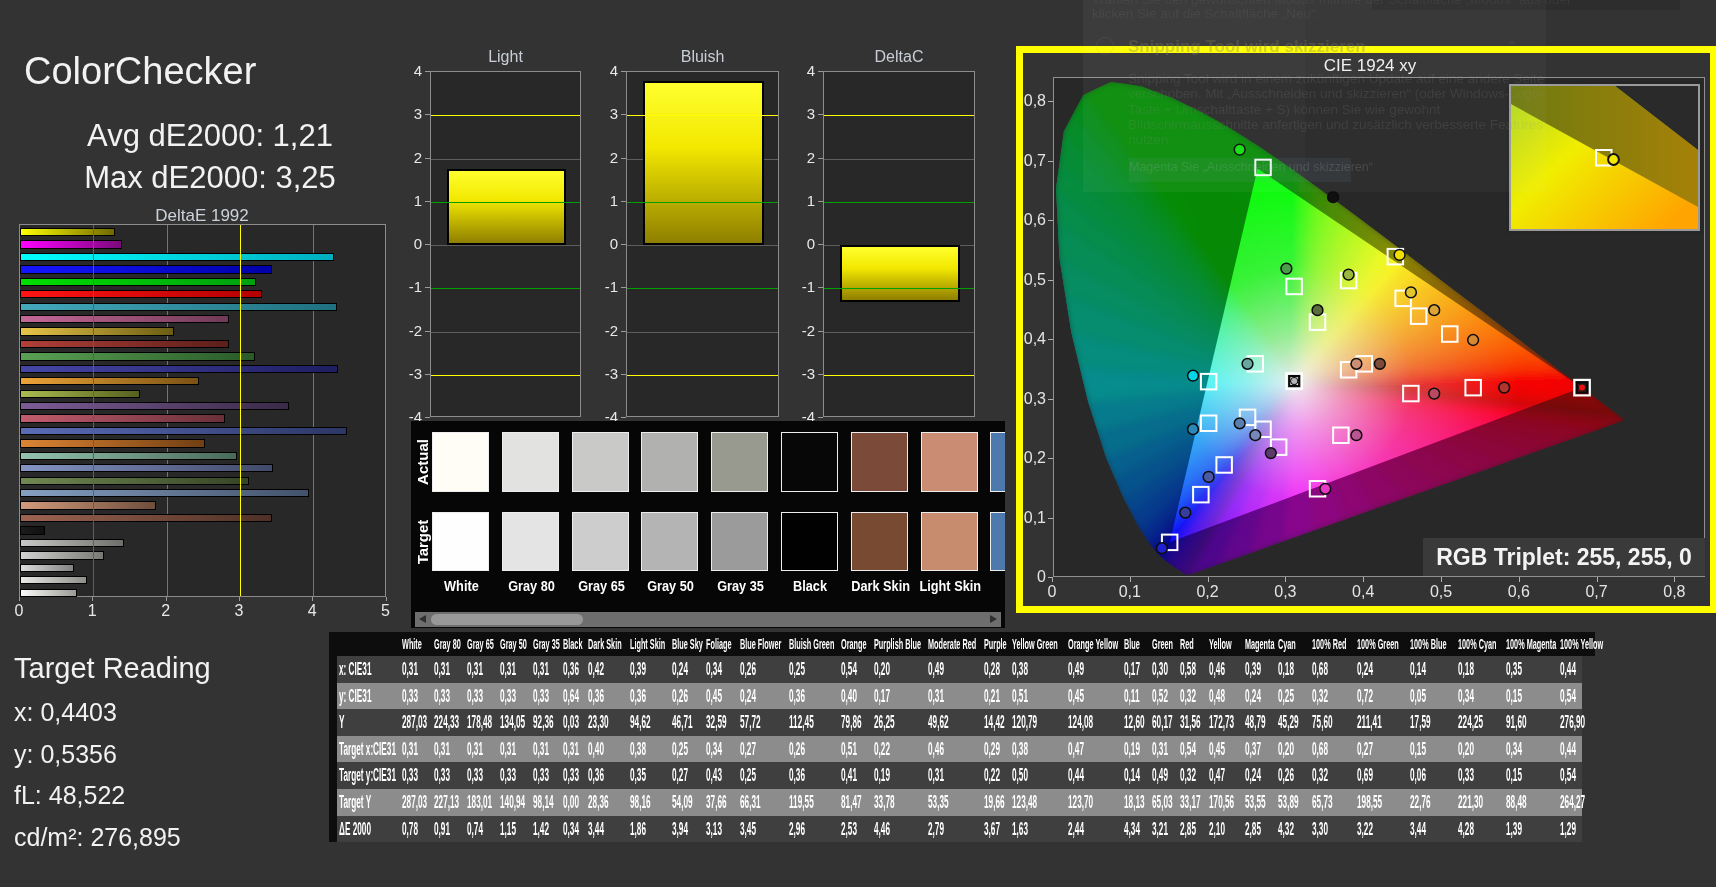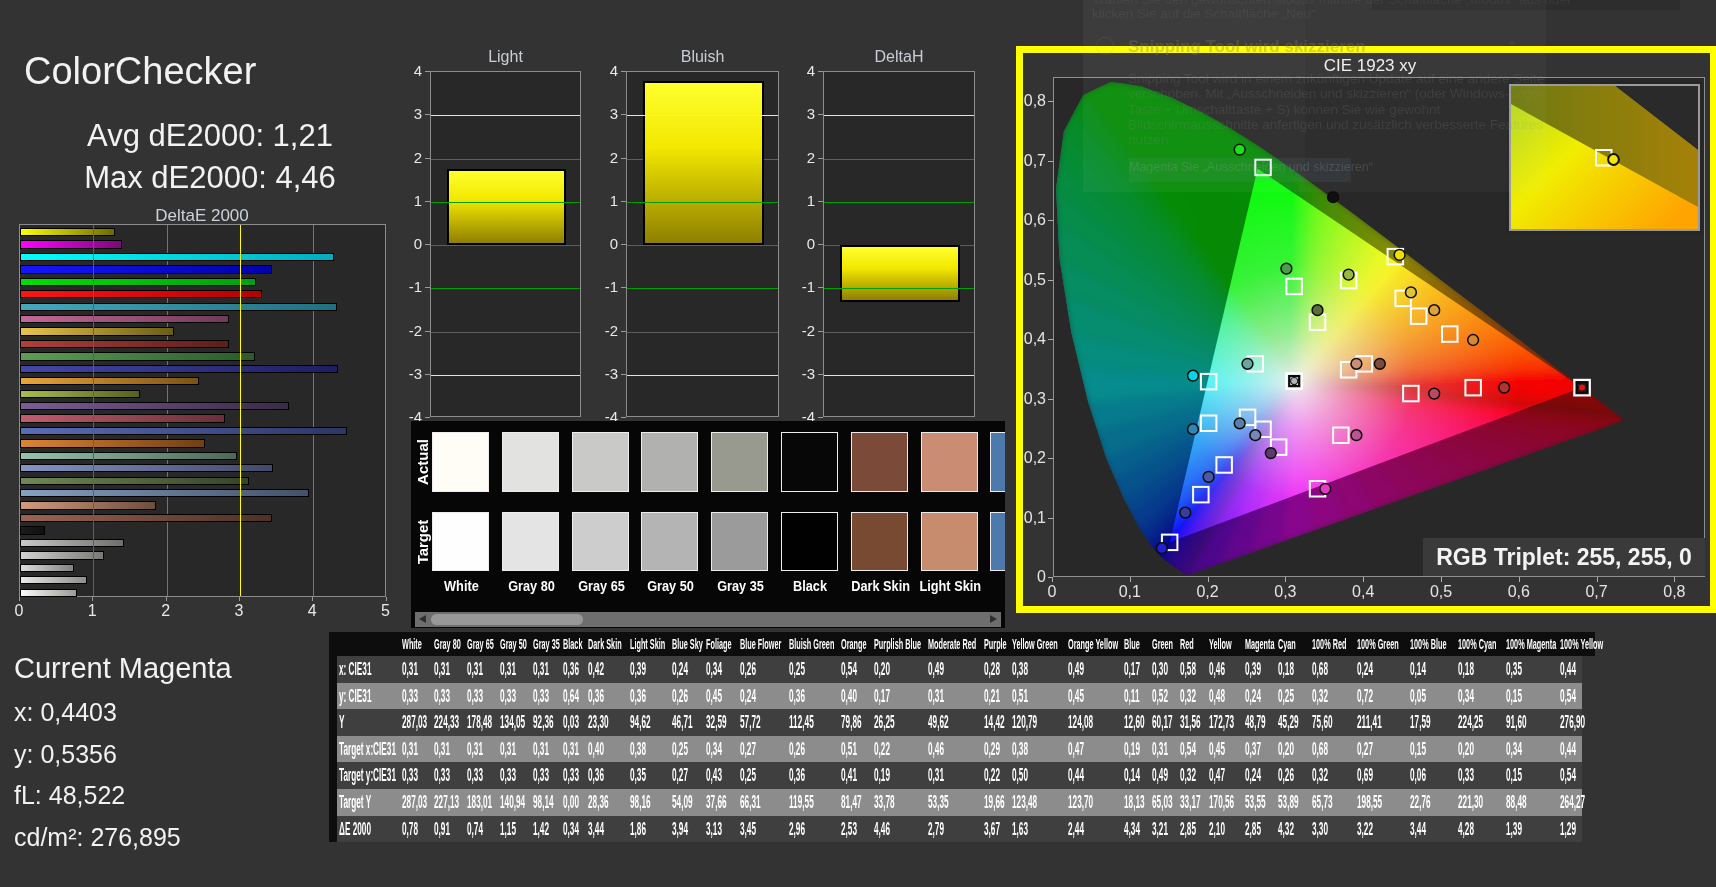"DeltaH" div { text: DeltaH -> DeltaC }
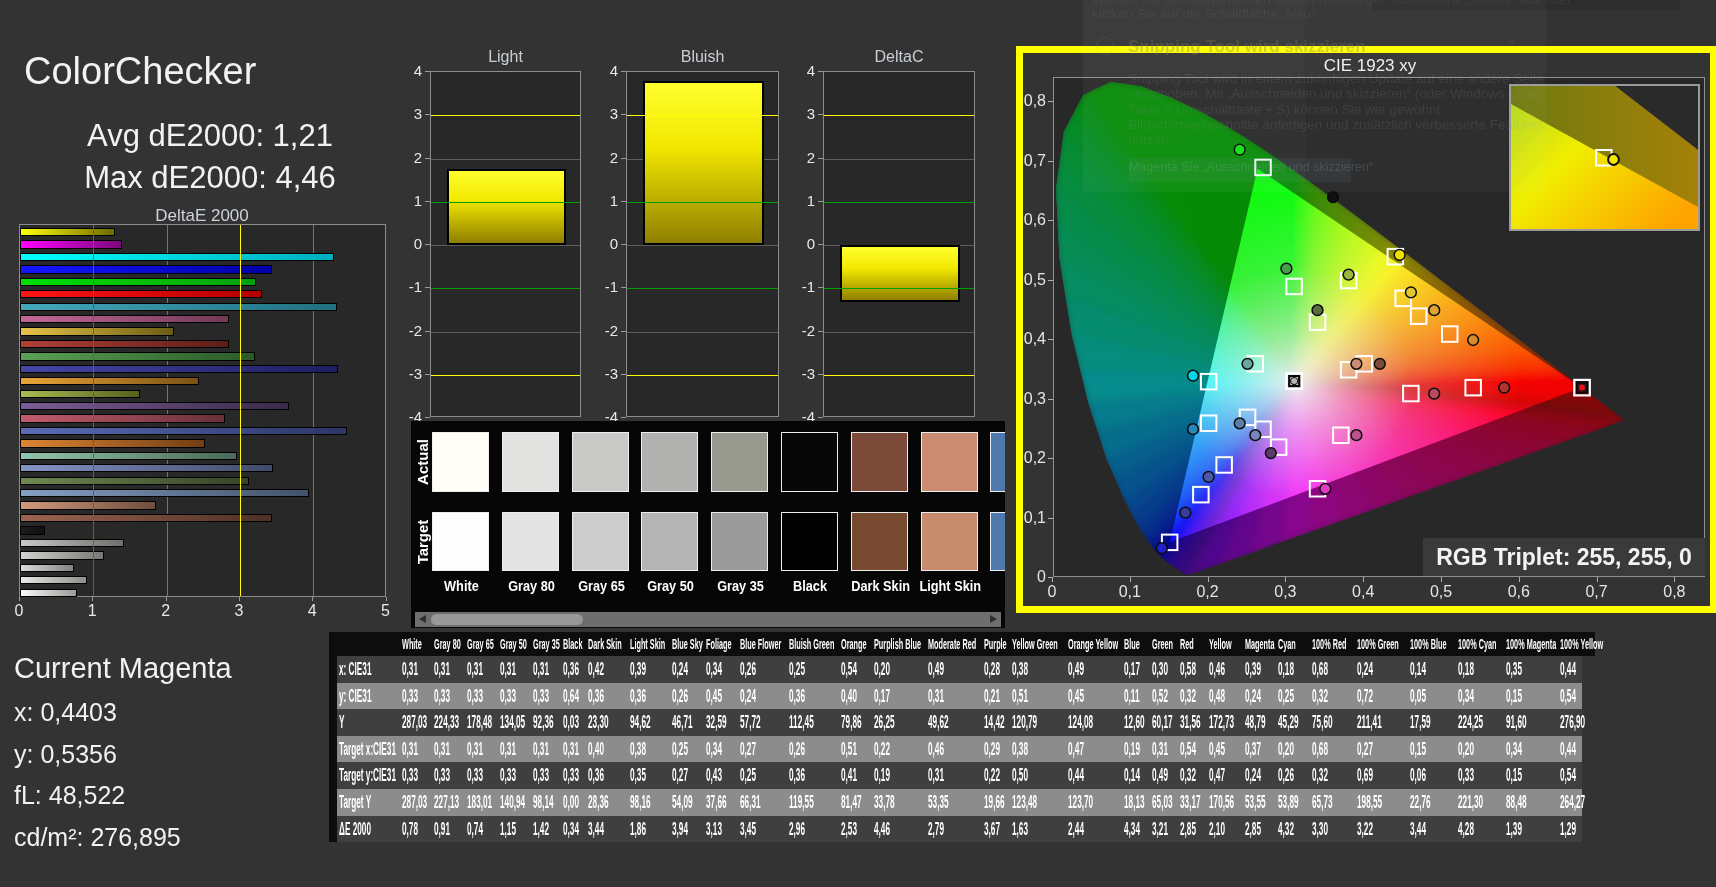"CIE 1923 xy" div.abs { text: 1923 -> 1924 }
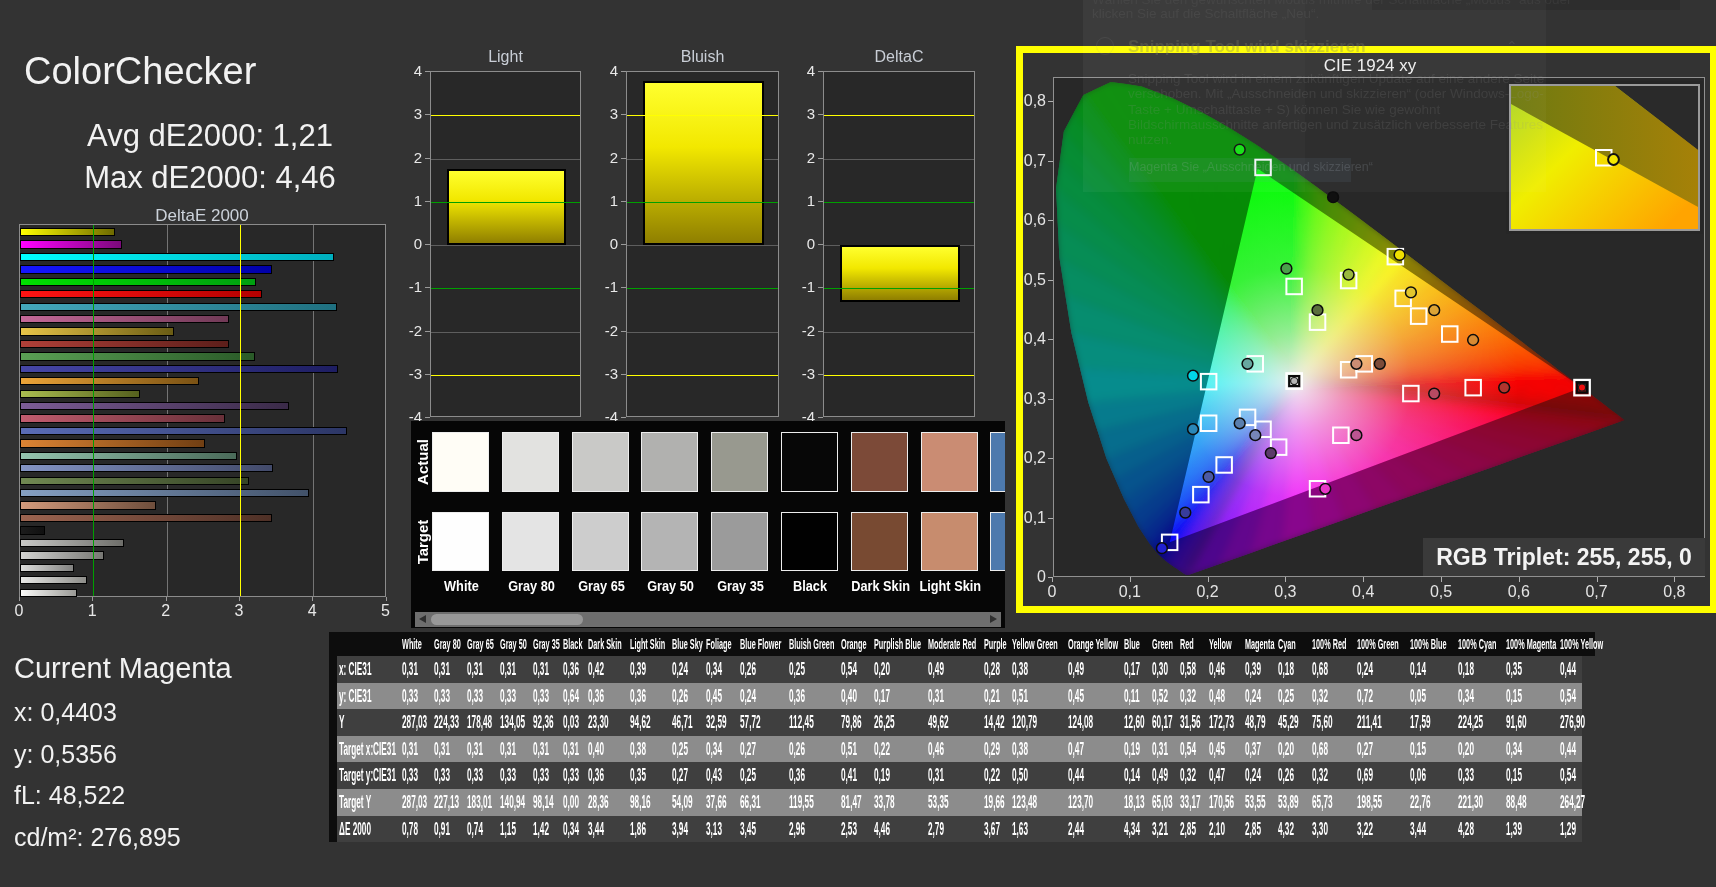"Max dE2000: 4,46" div.abs { text: 4,46 -> 3,25 }
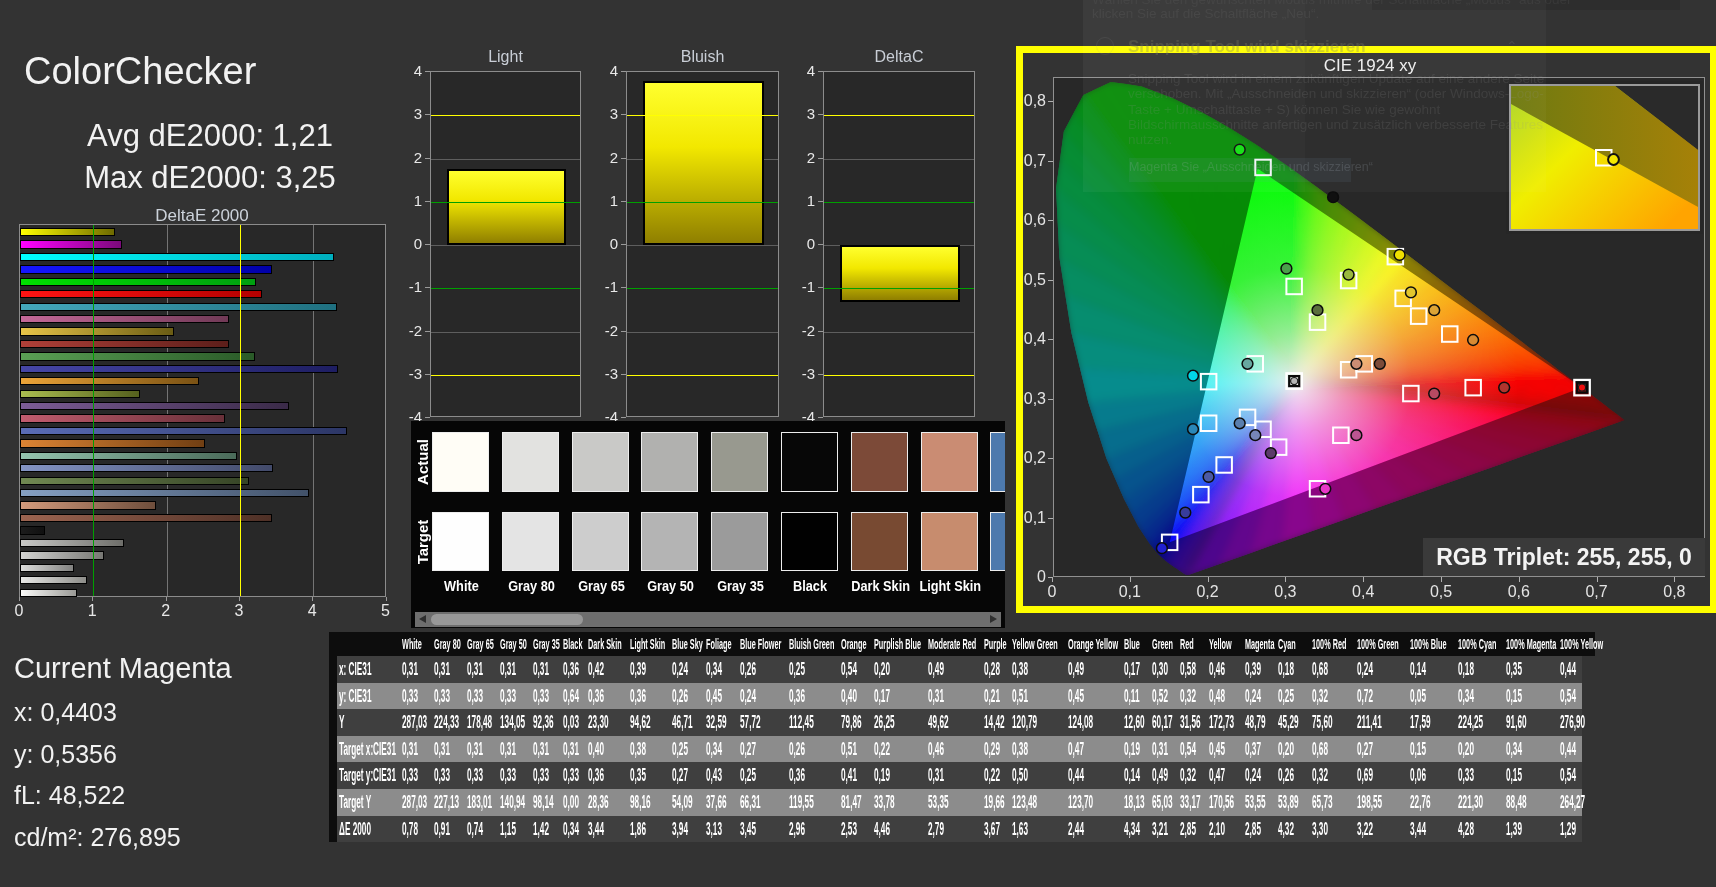"DeltaE 2000" div.abs { text: 2000 -> 1992 }
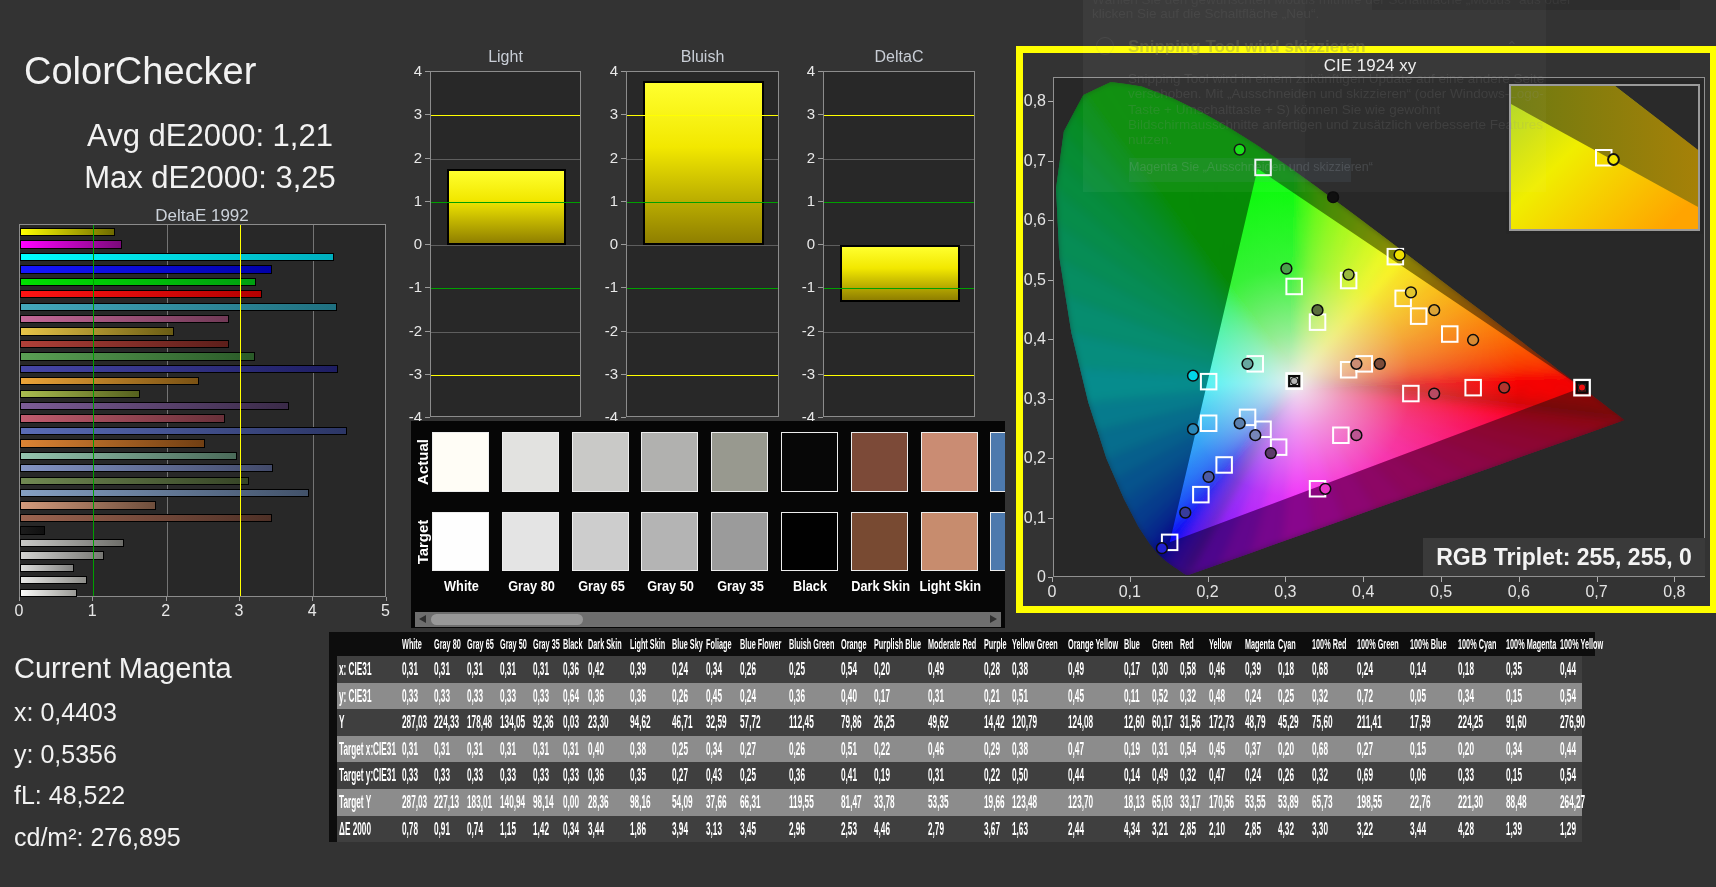"Current Magenta" div.abs { text: Current Magenta -> Target Reading }
